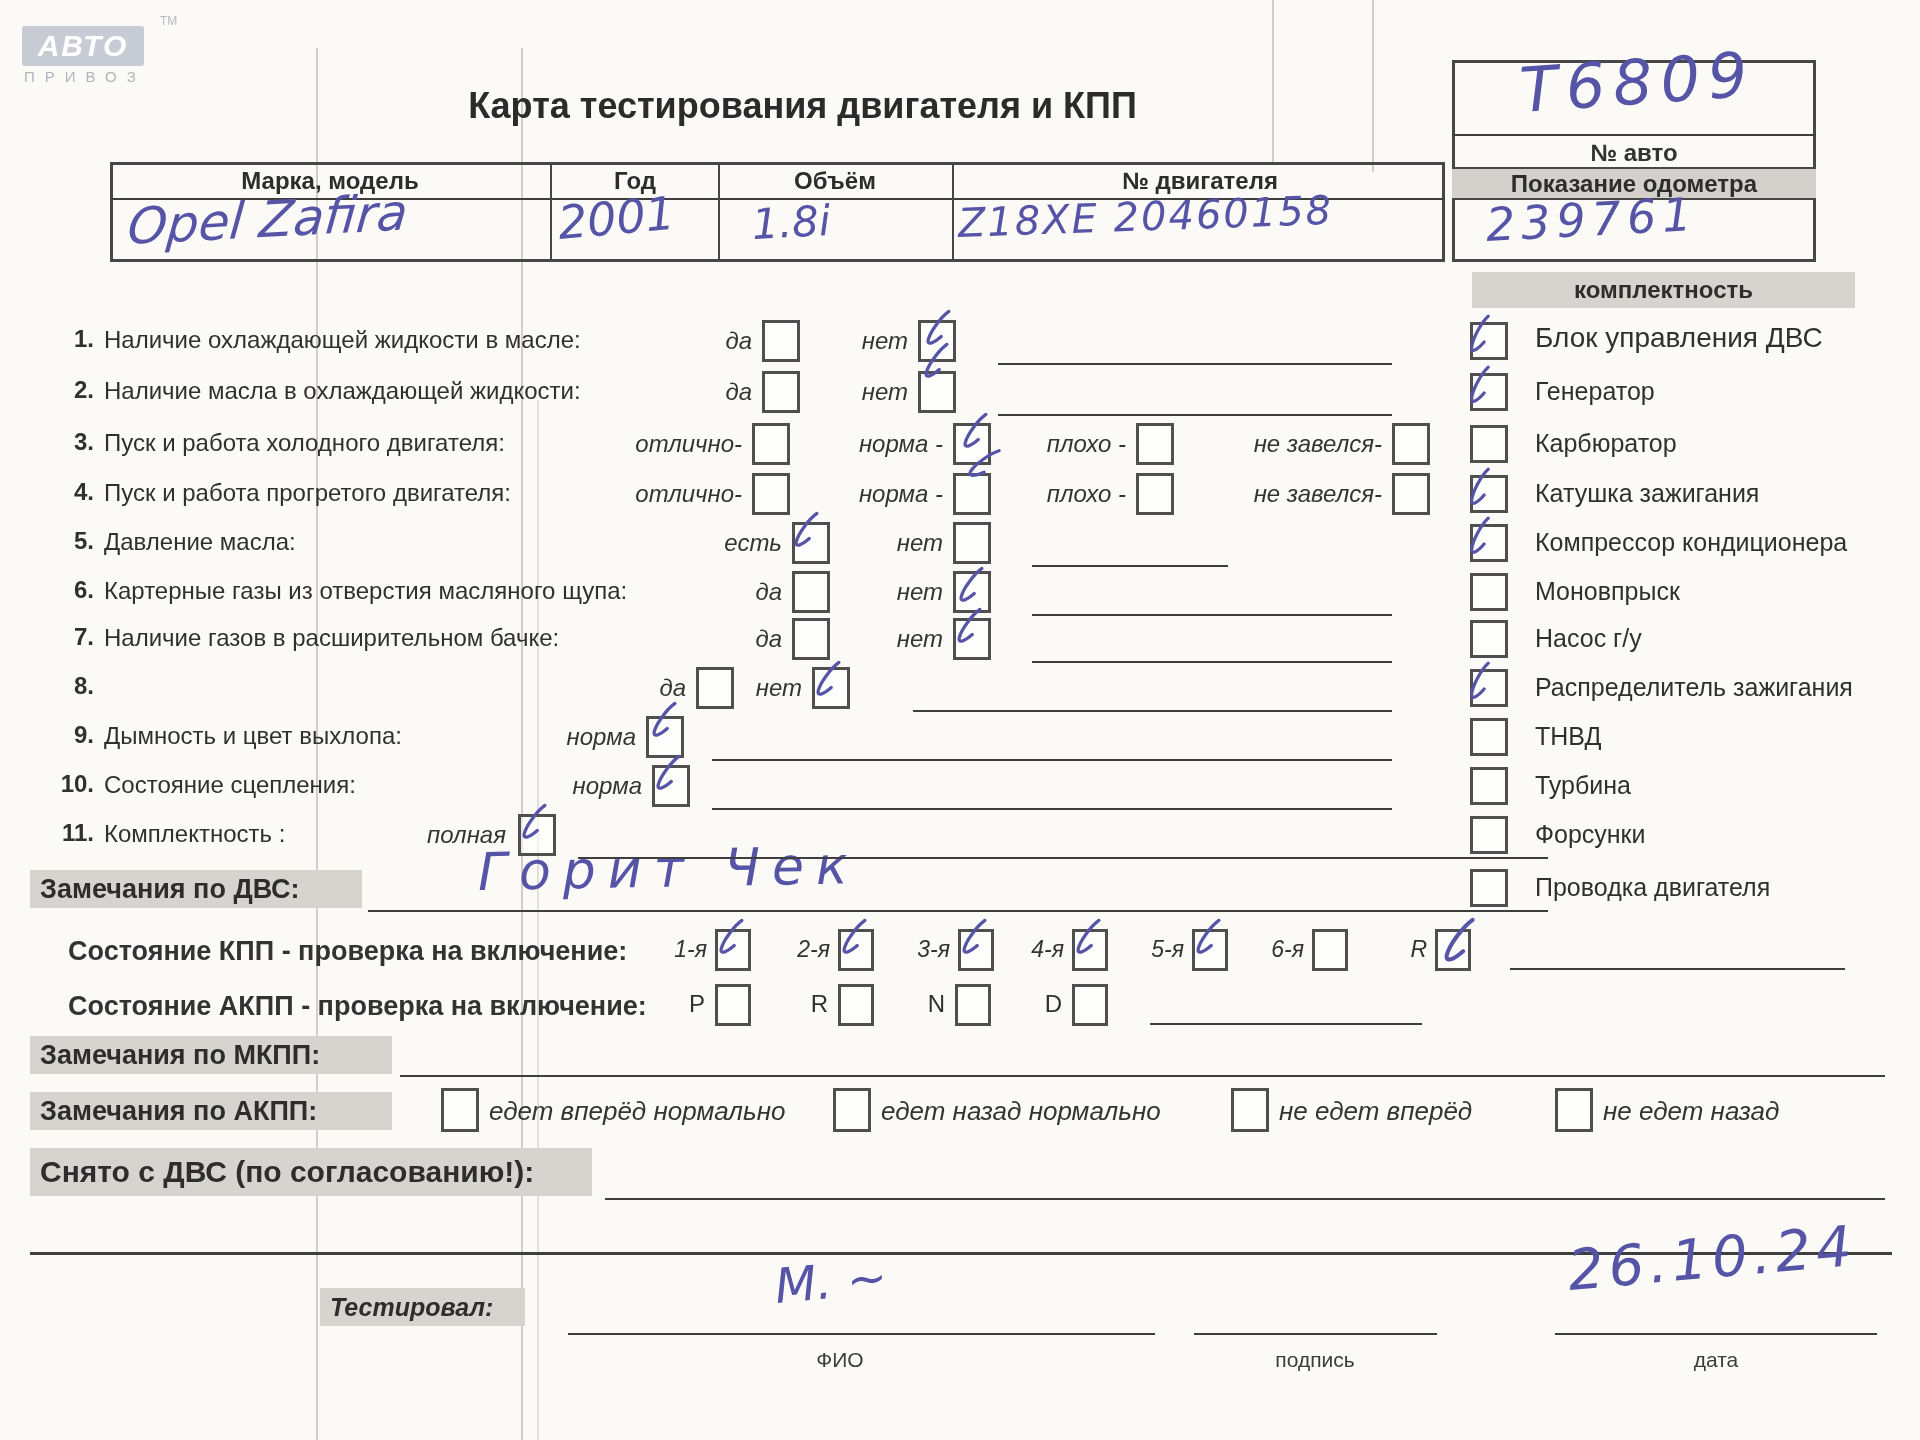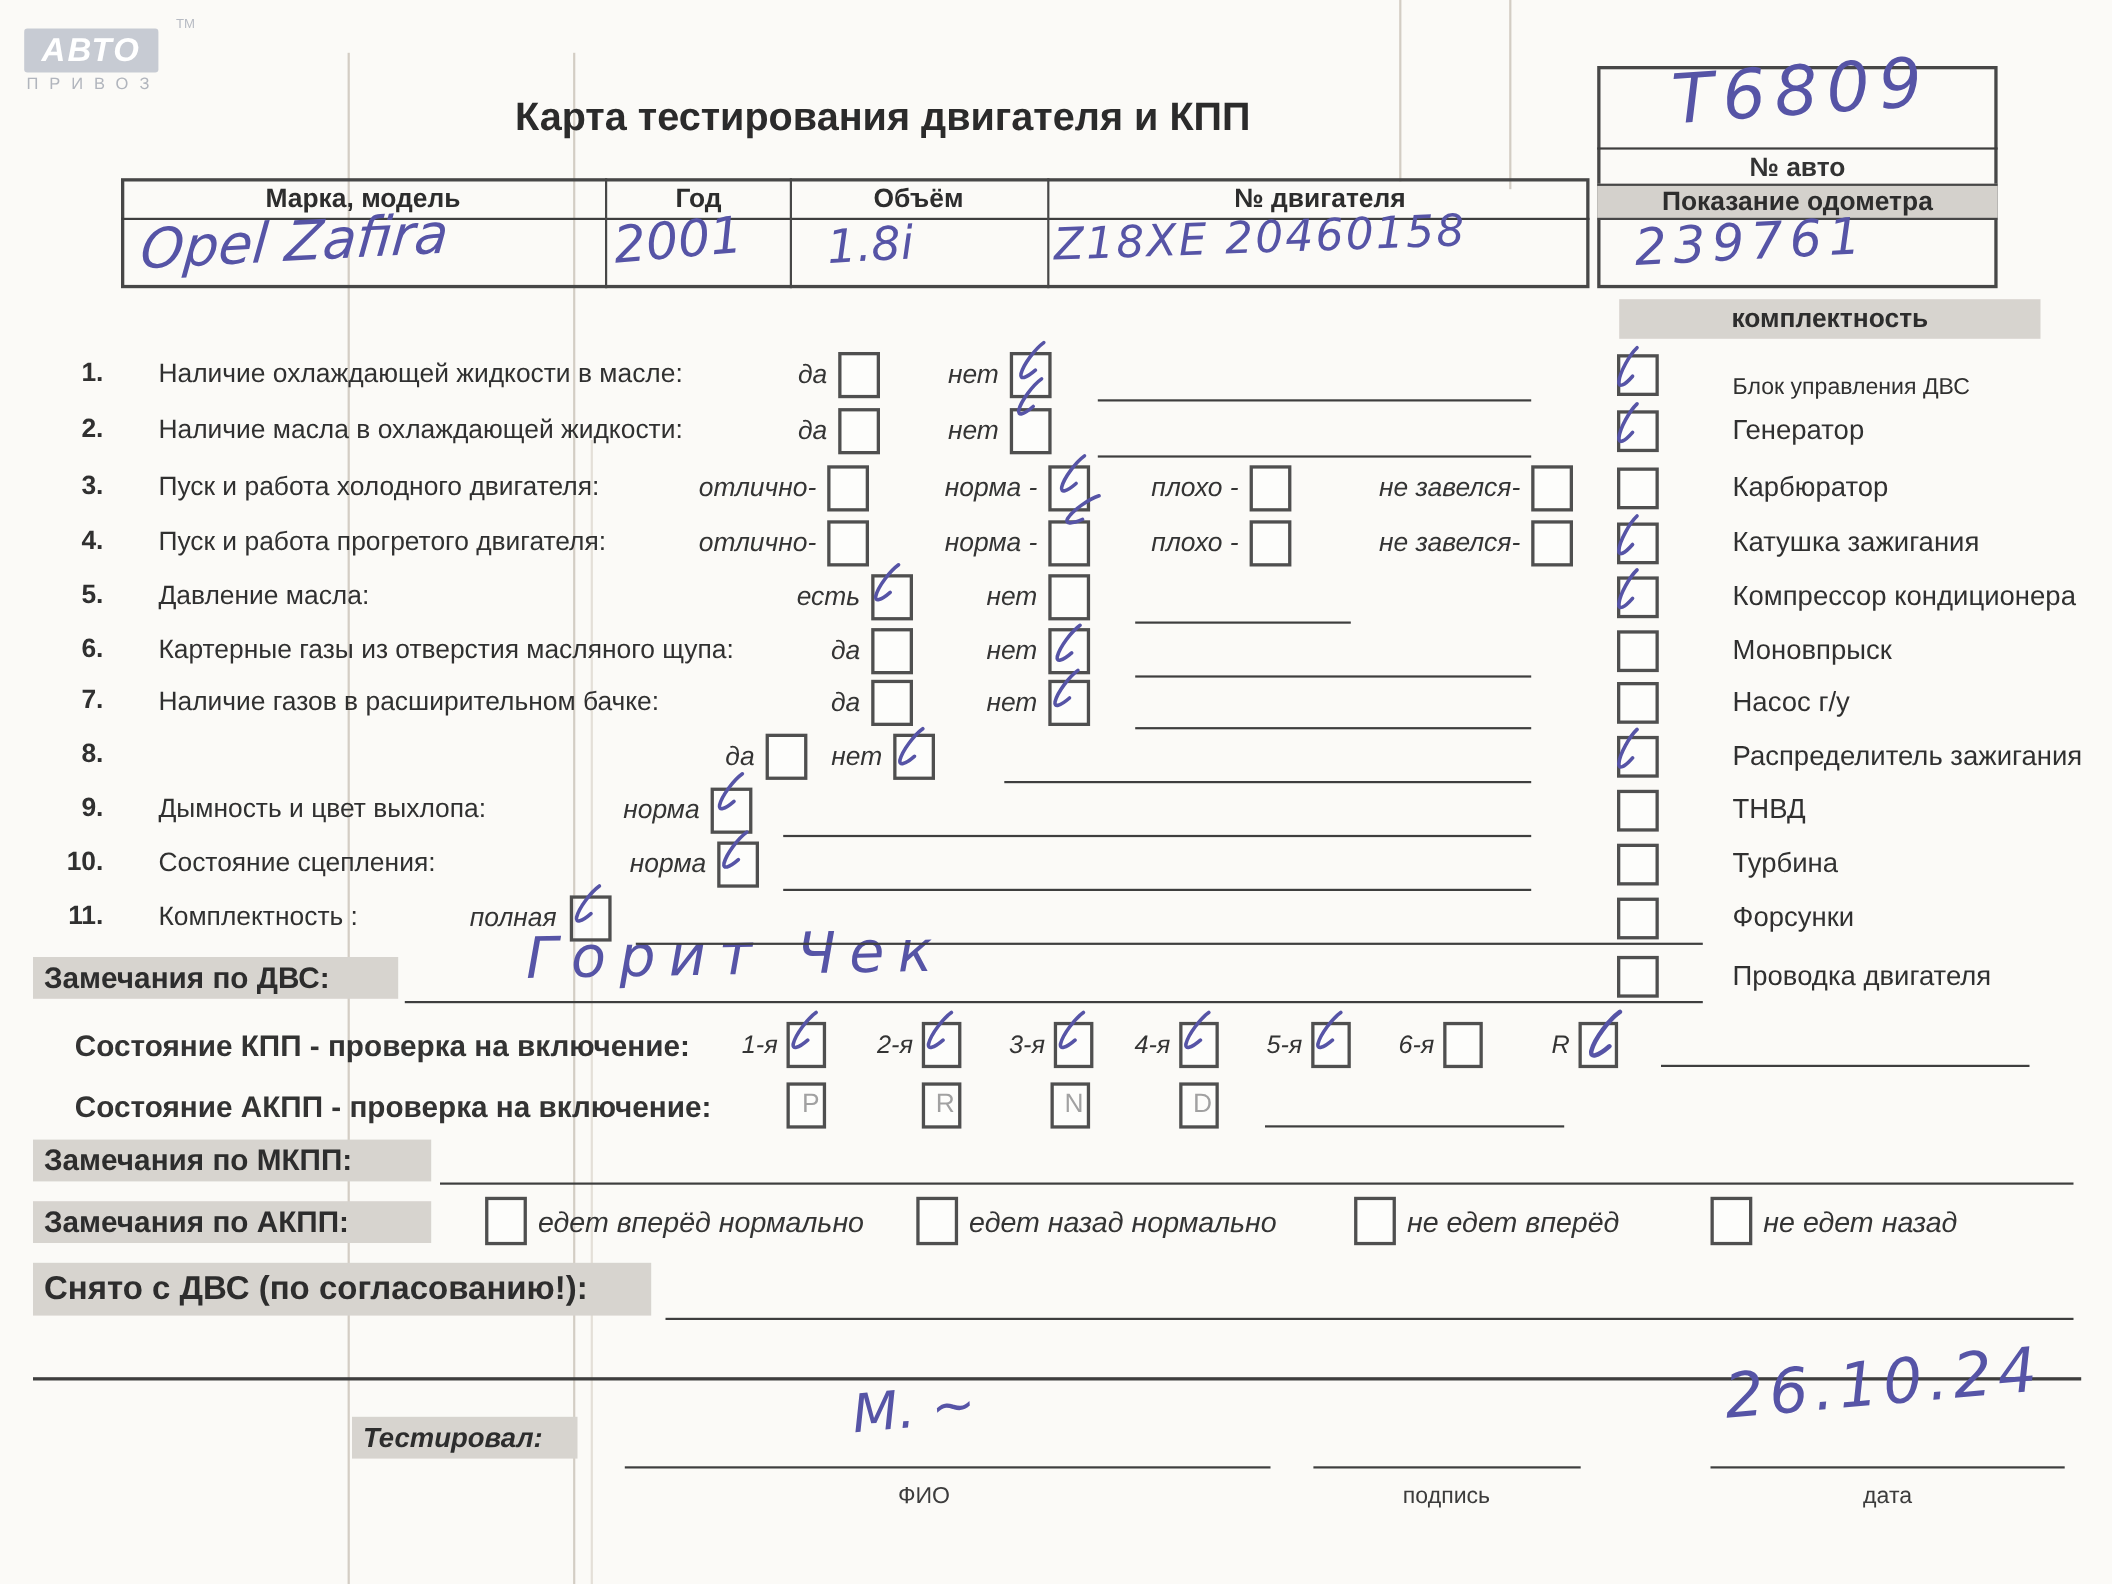"Наличие охлаждающей жидкости в масле:" .itm { margin-left: 40px -> none }
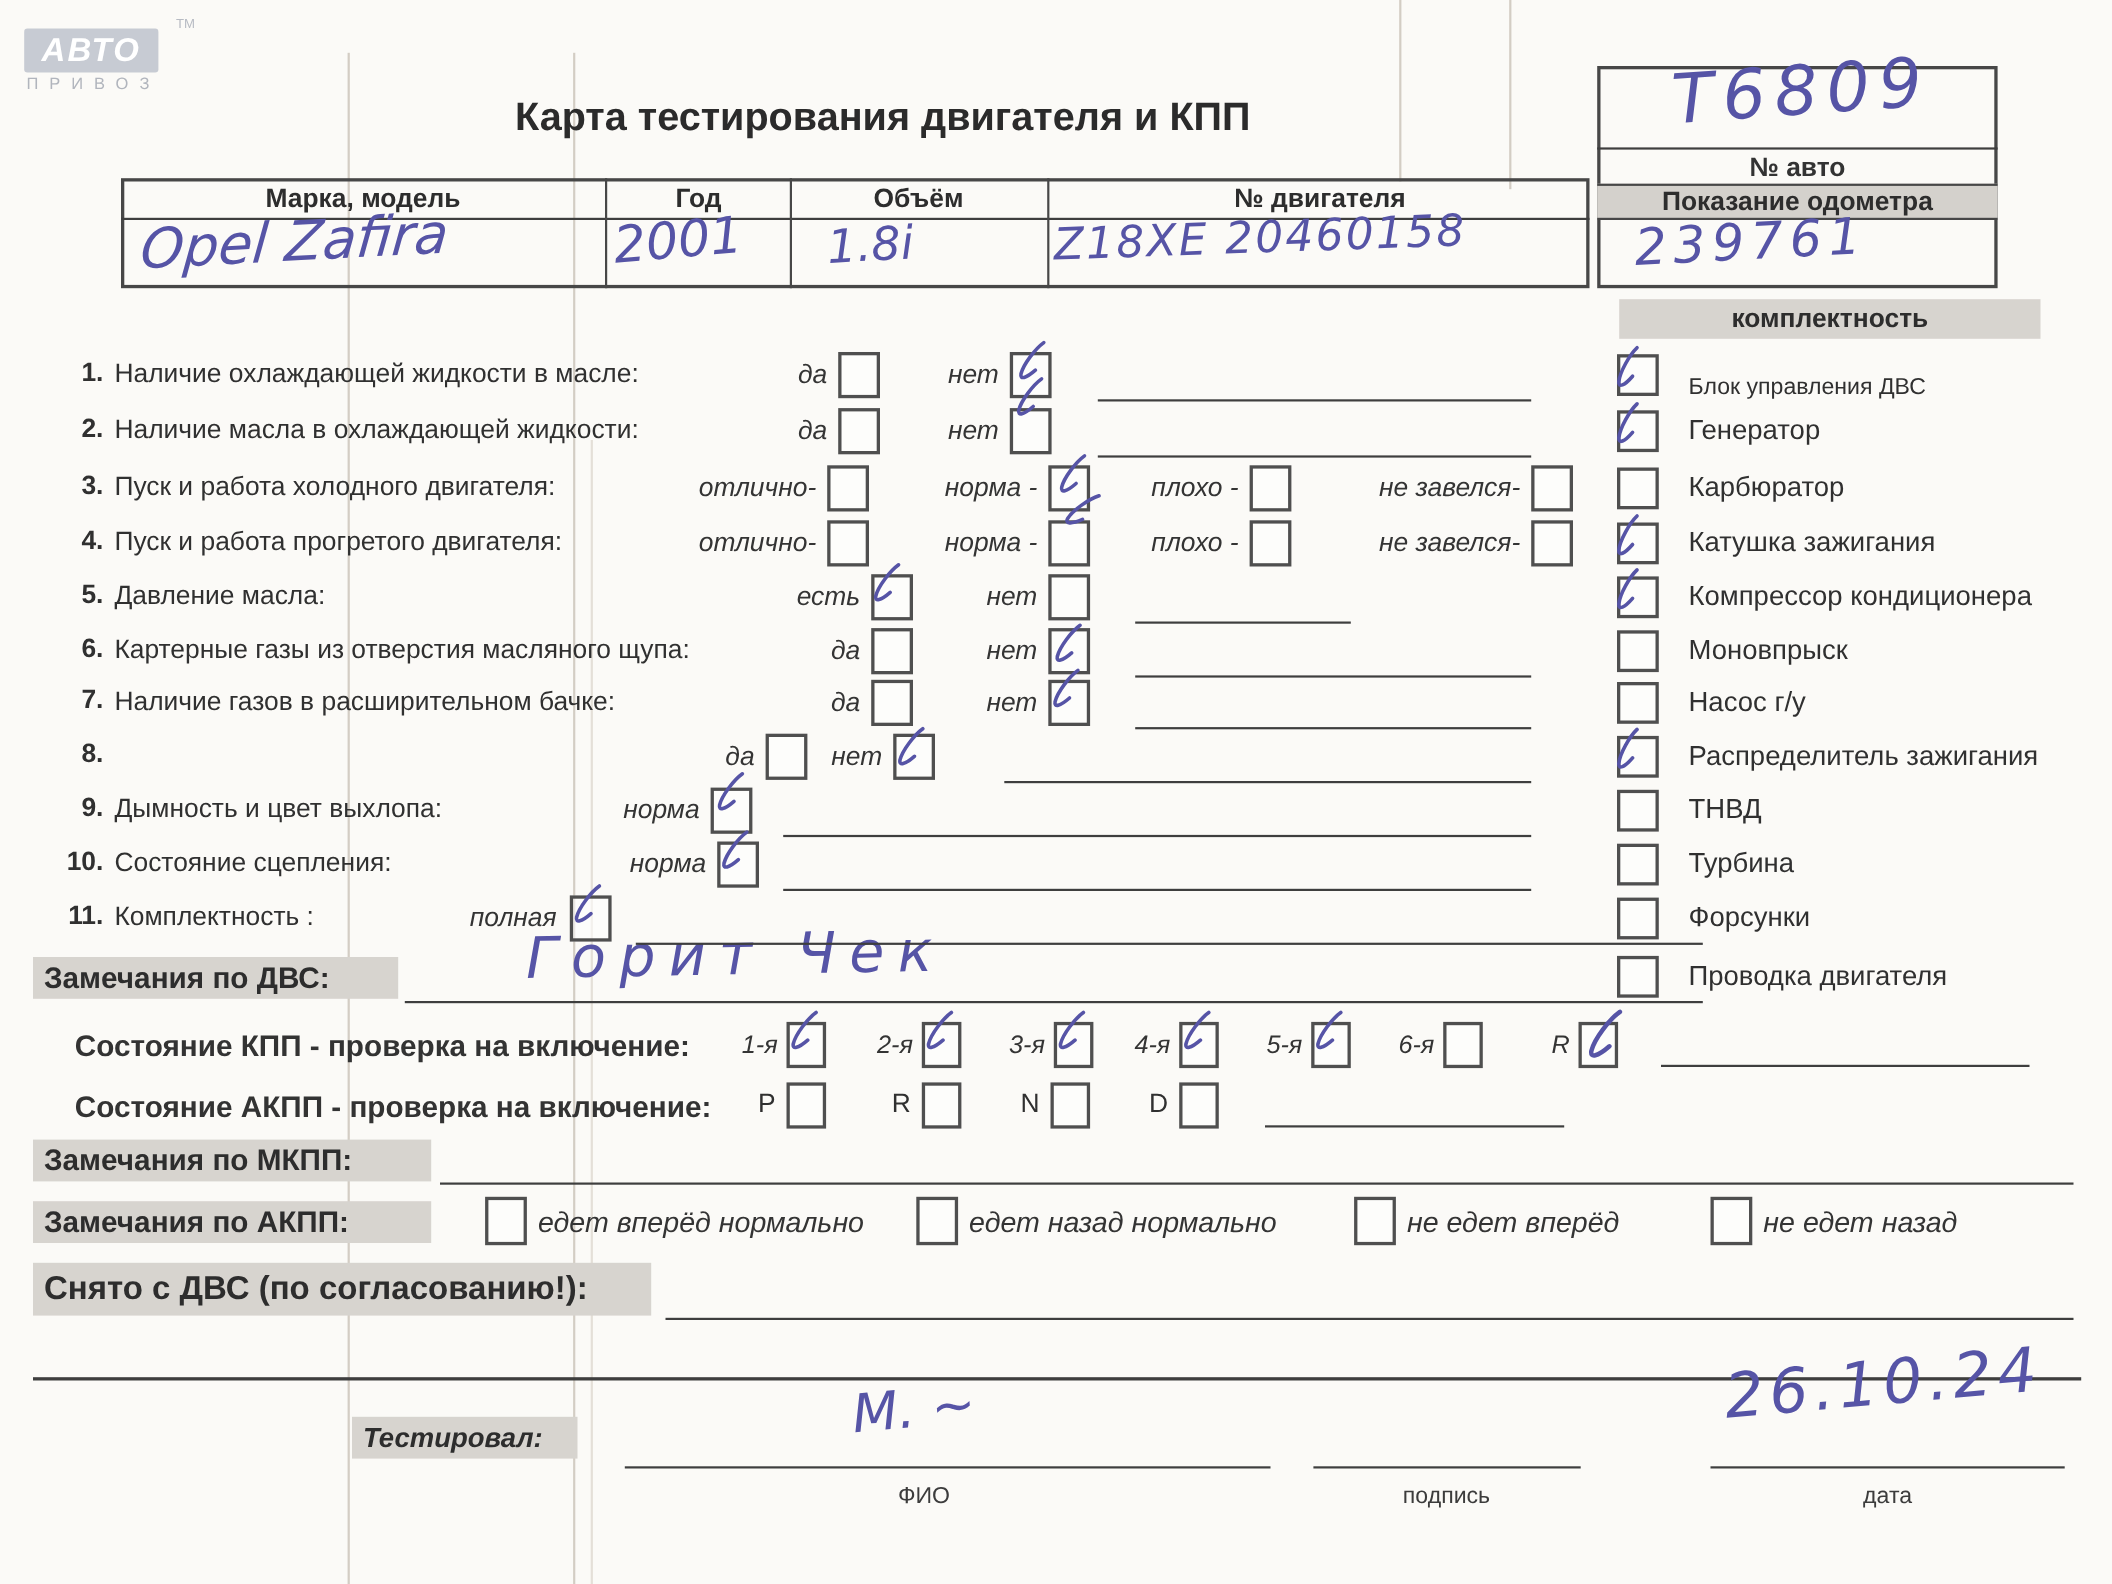"Блок управления ДВС" div.itm { font-size: 21px -> 28px; top: 340px -> 322px }
